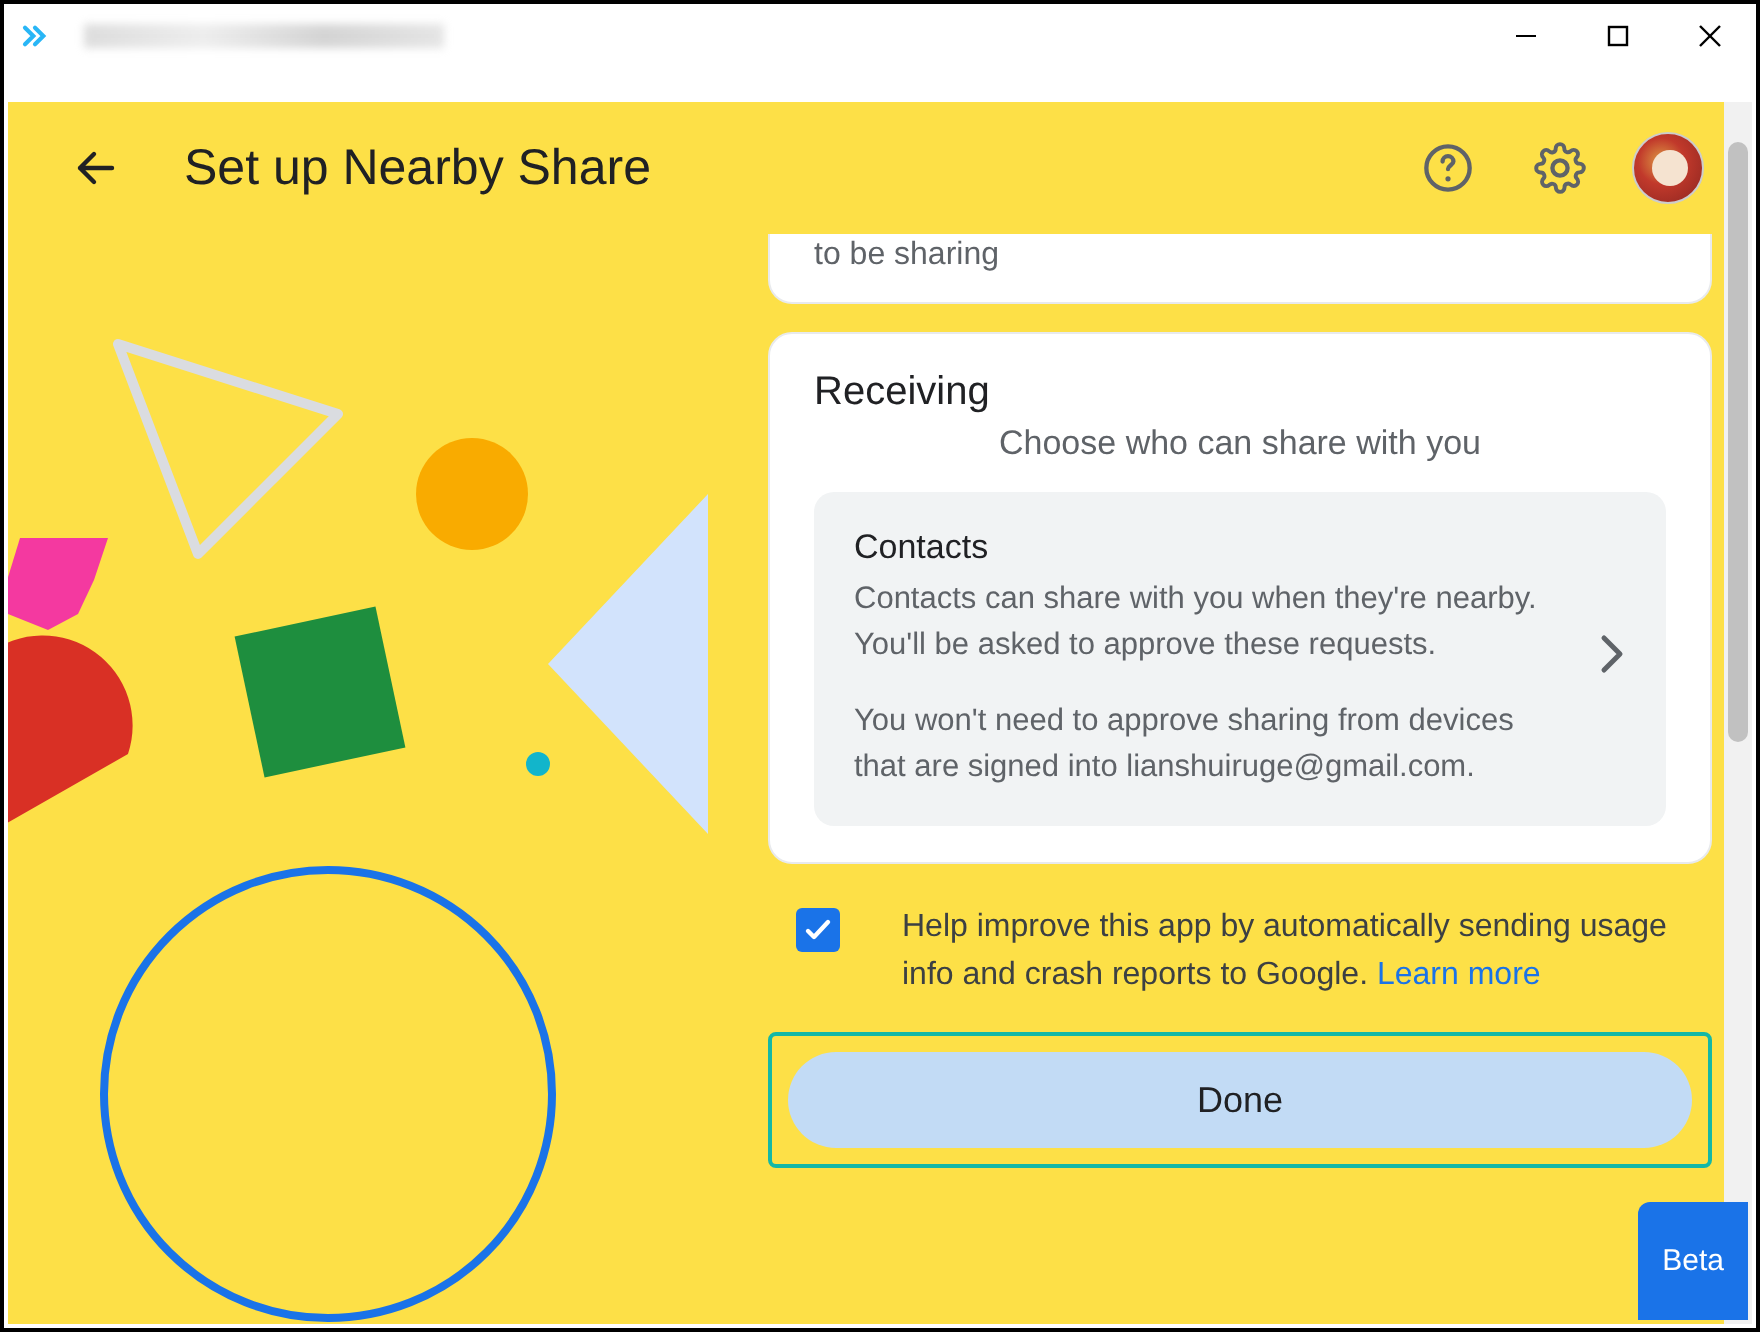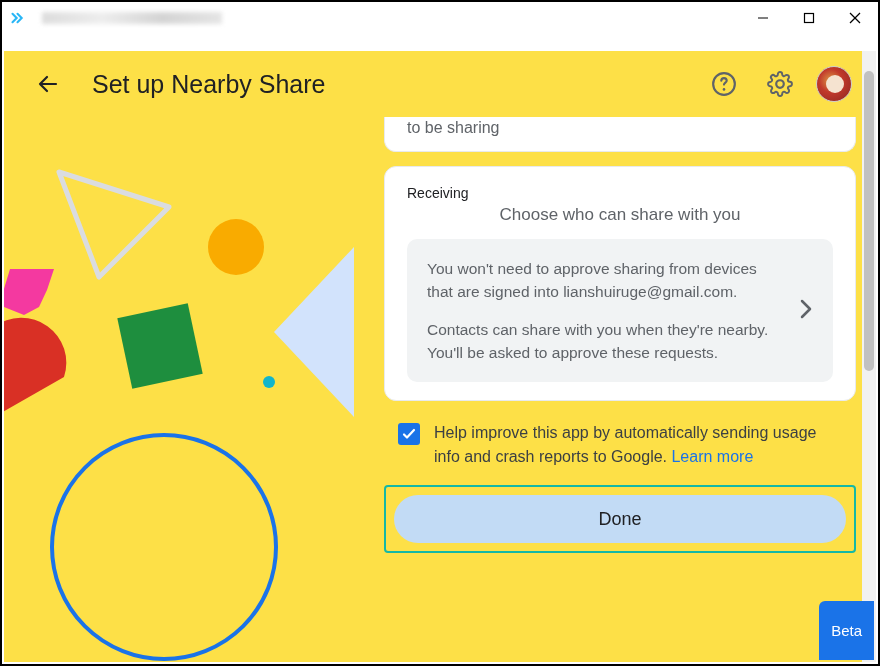"Receiving" .card-title { font-size: 14px -> 20px }
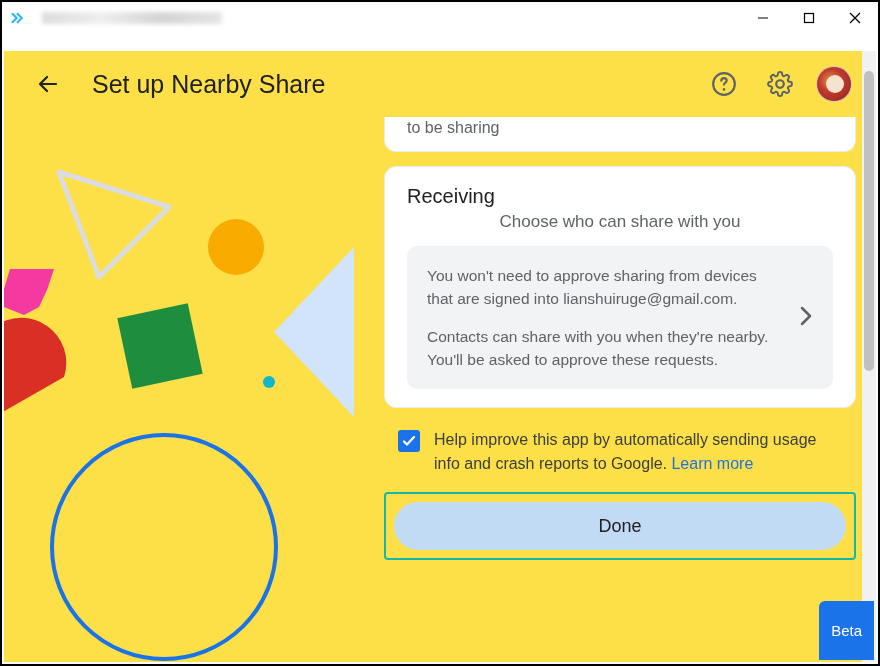"Contacts" div.inner-title { html: none -> <div>Contacts</div> }
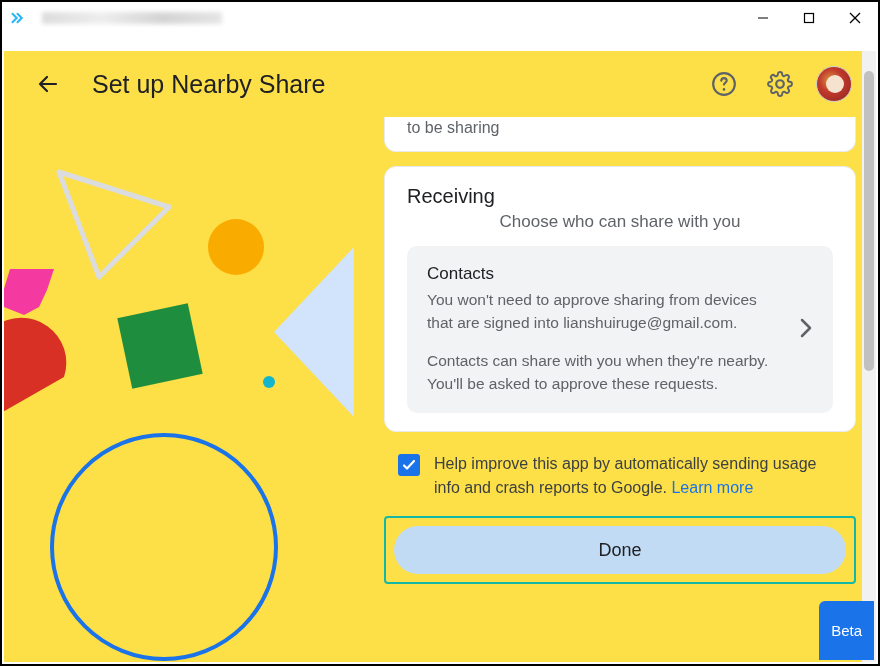"You won't need to approve" p { order: before "Contacts can share with you" -> after "Contacts can share with you" }
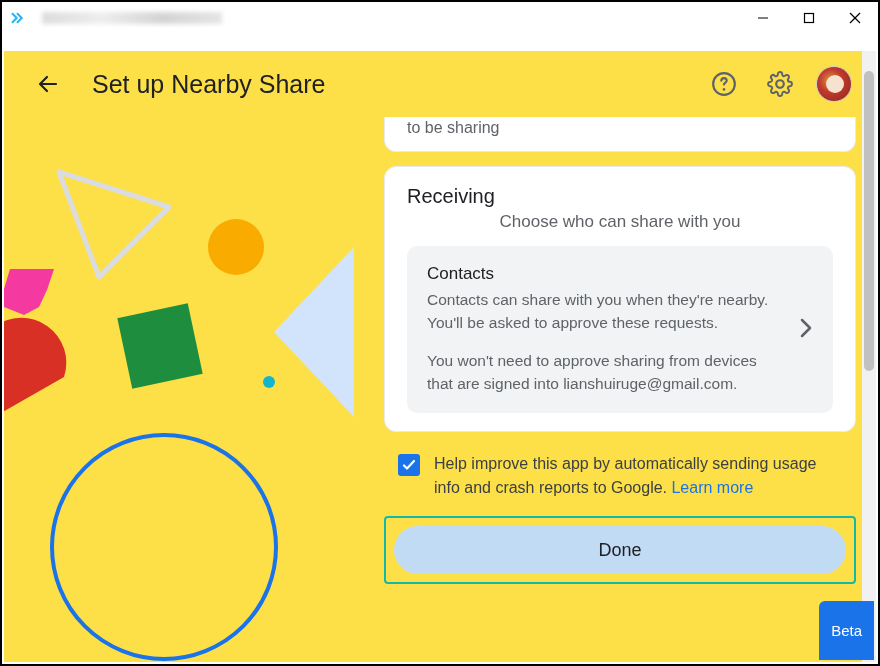"Help improve this app by" .checkbox-row { gap: 14px -> 31px }
